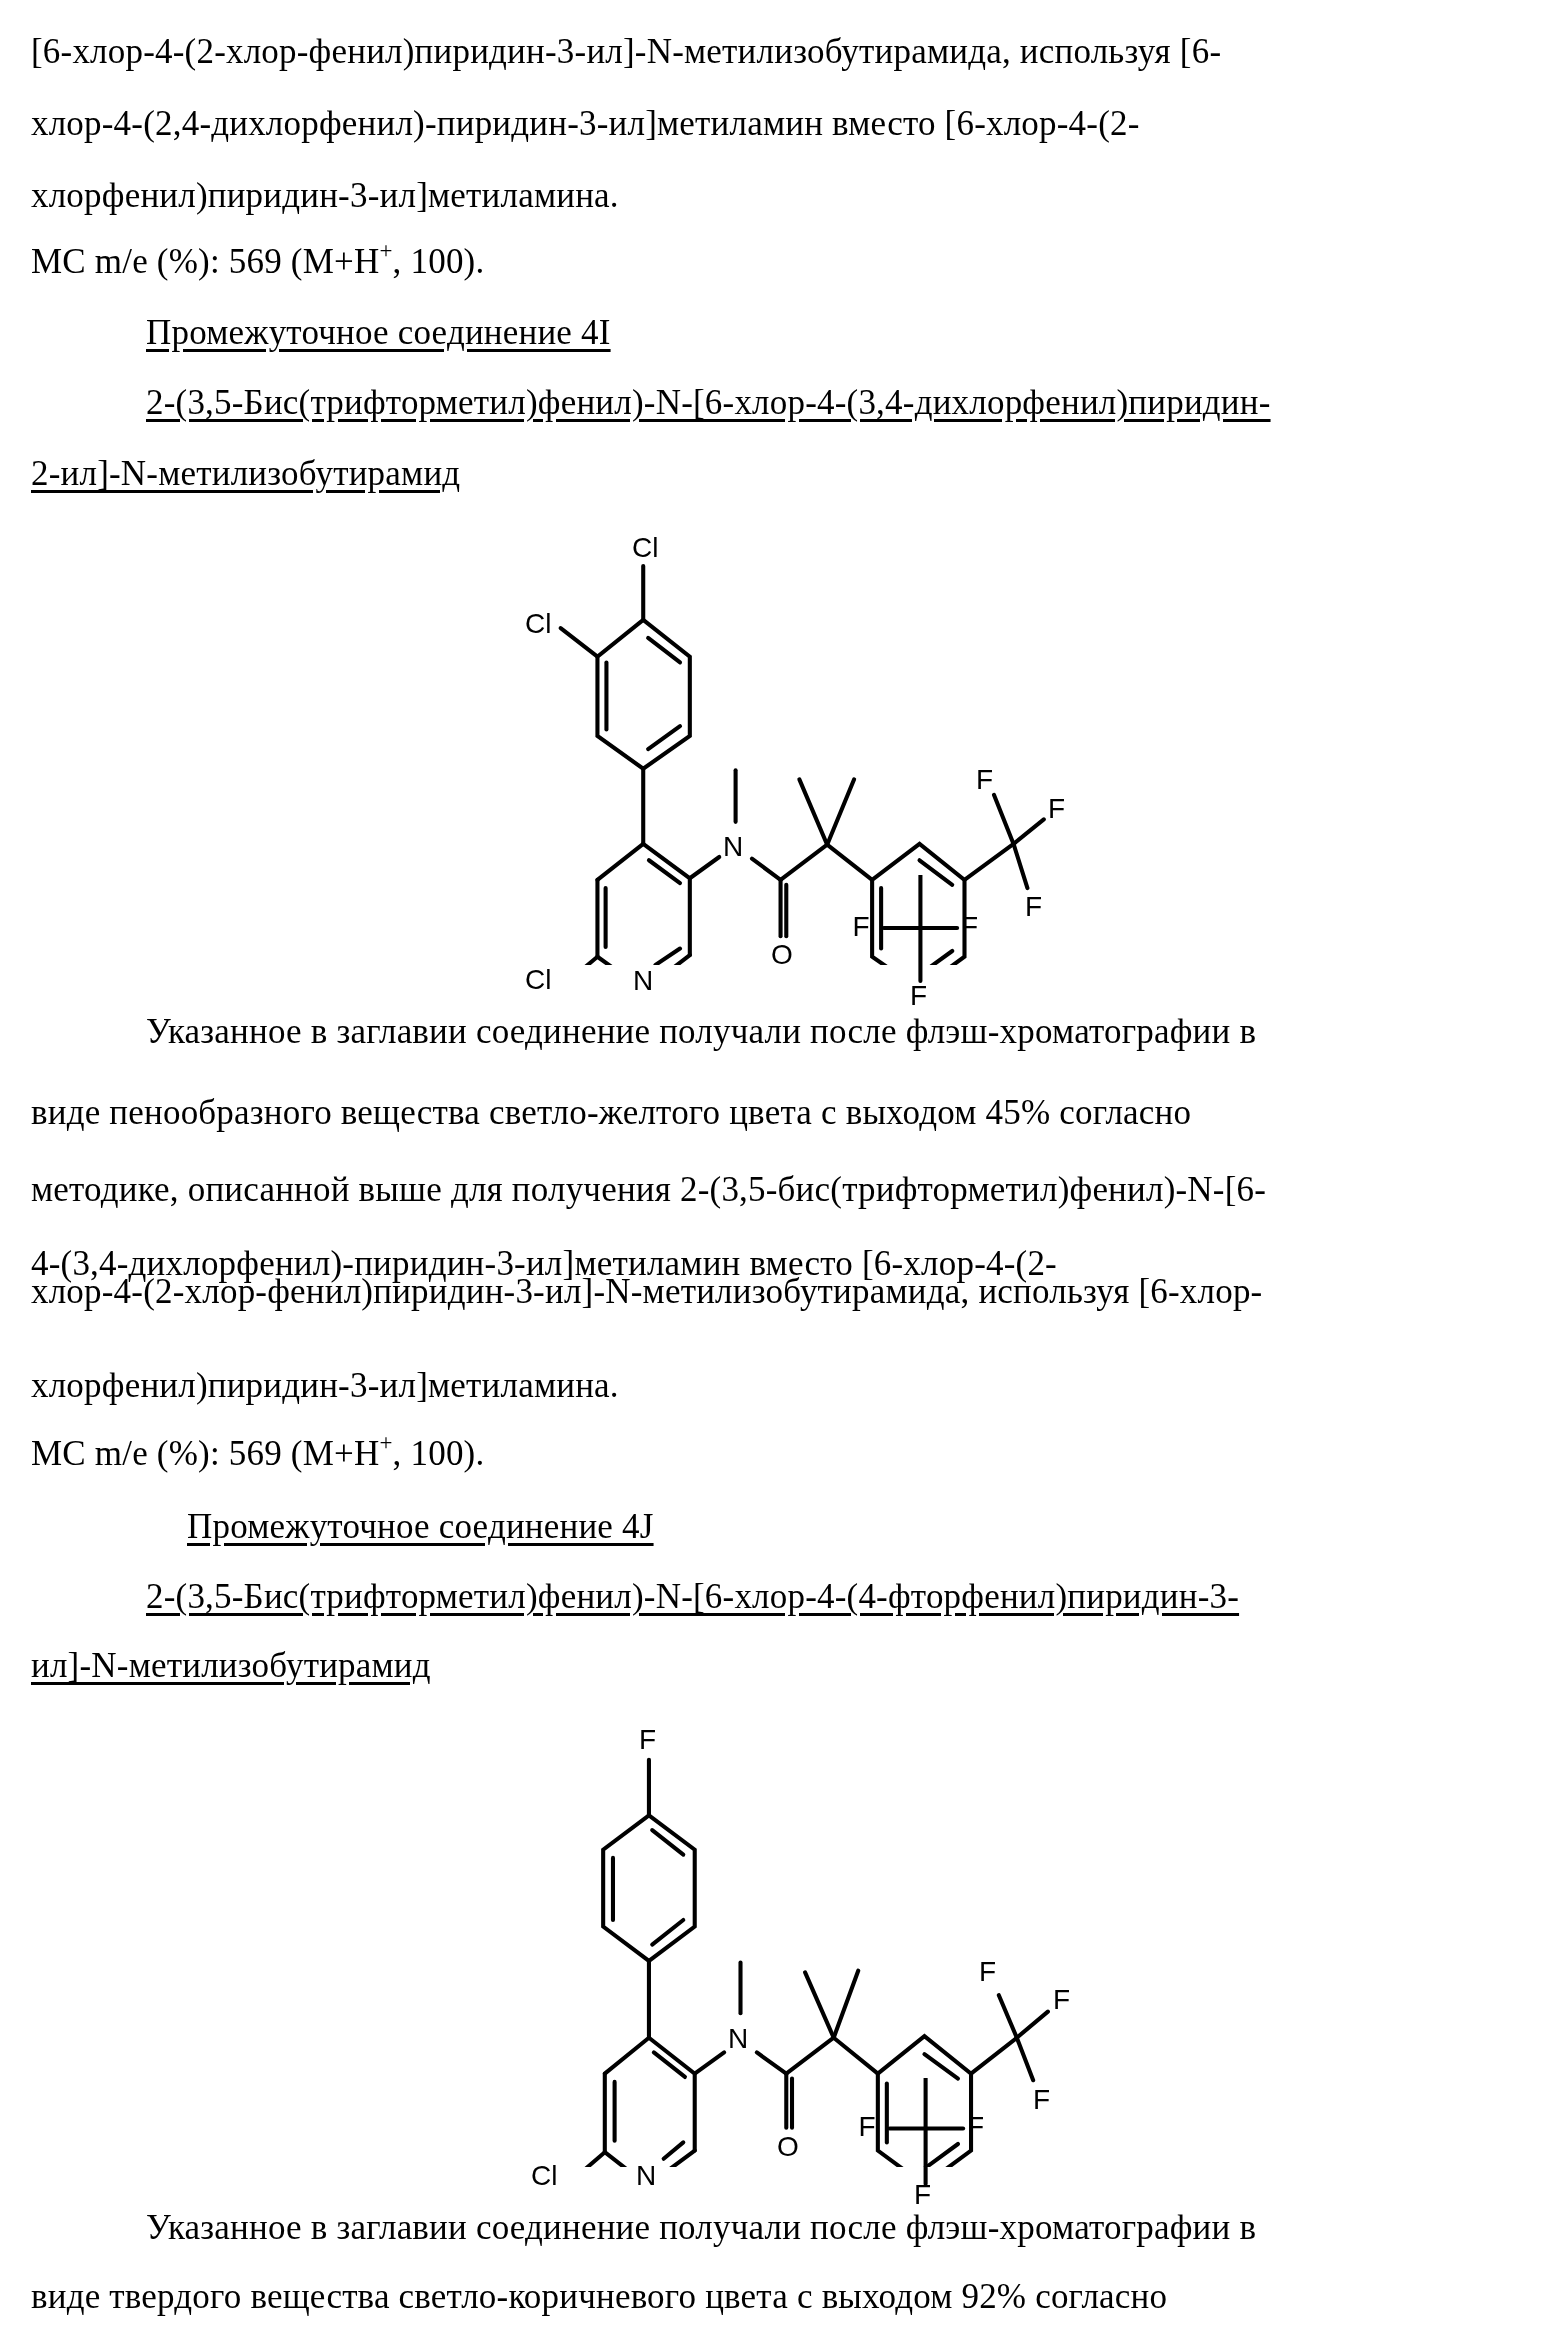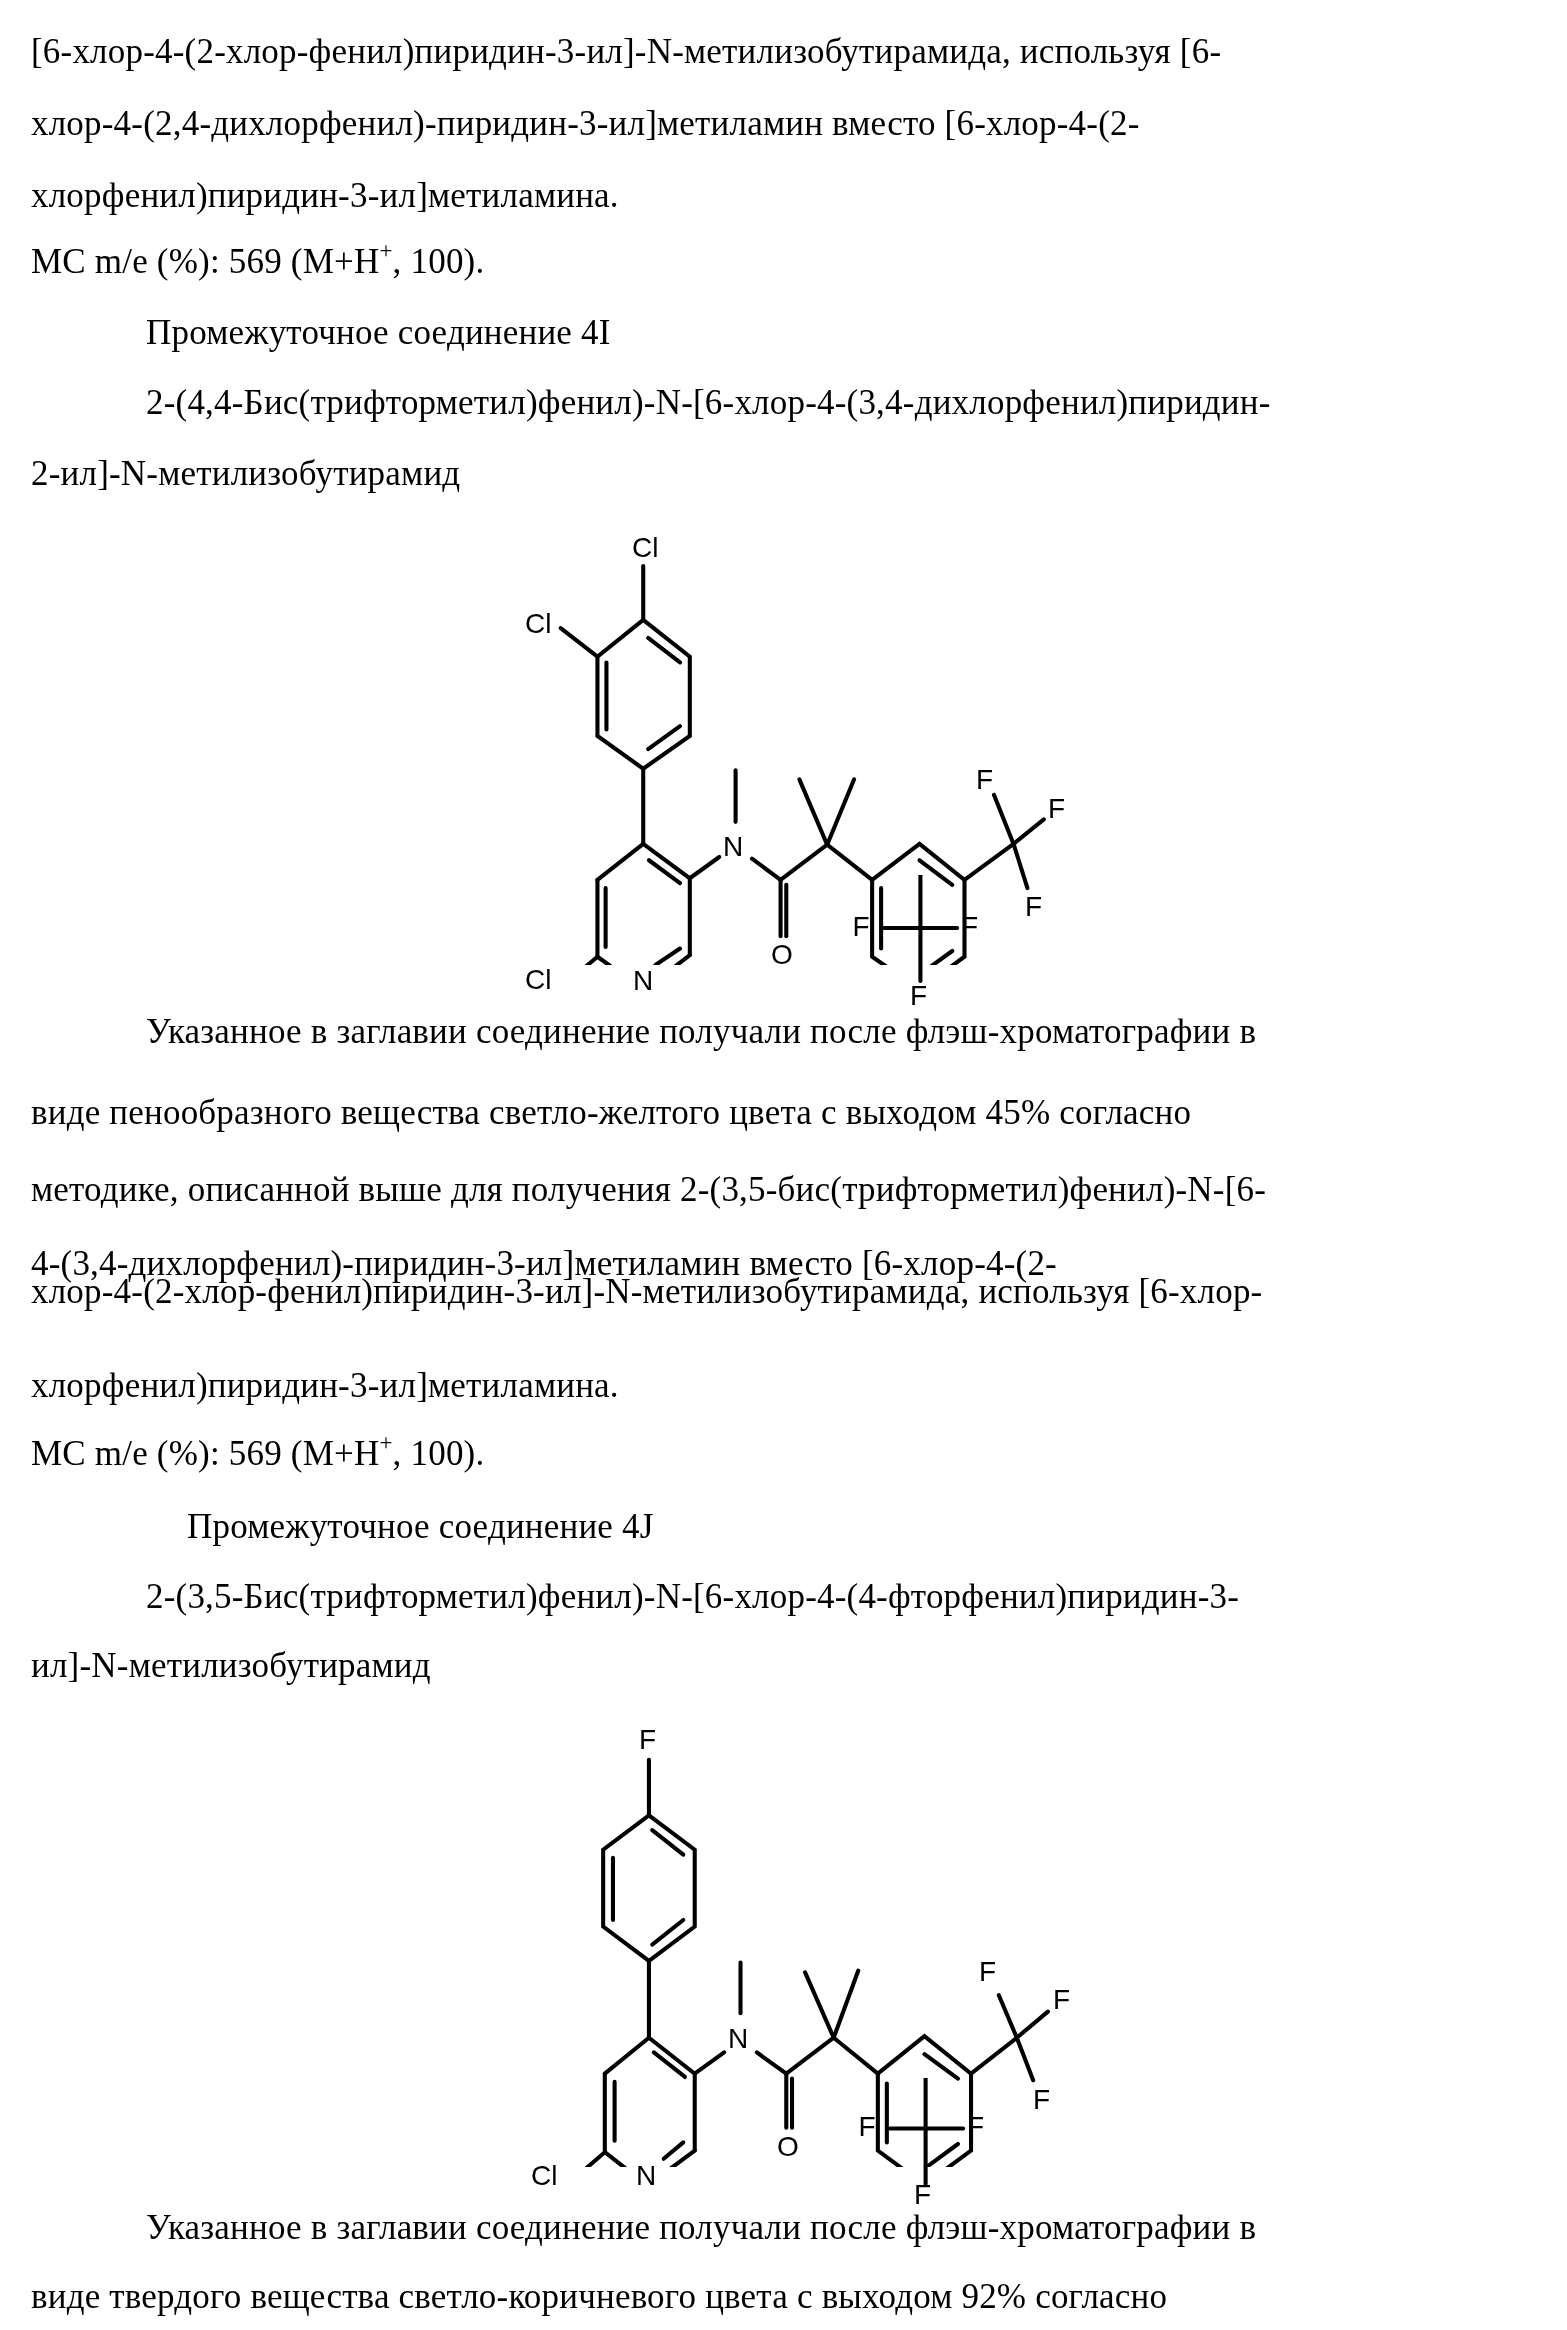"Промежуточное соединение 4I" .ul { text-decoration: none -> underline }
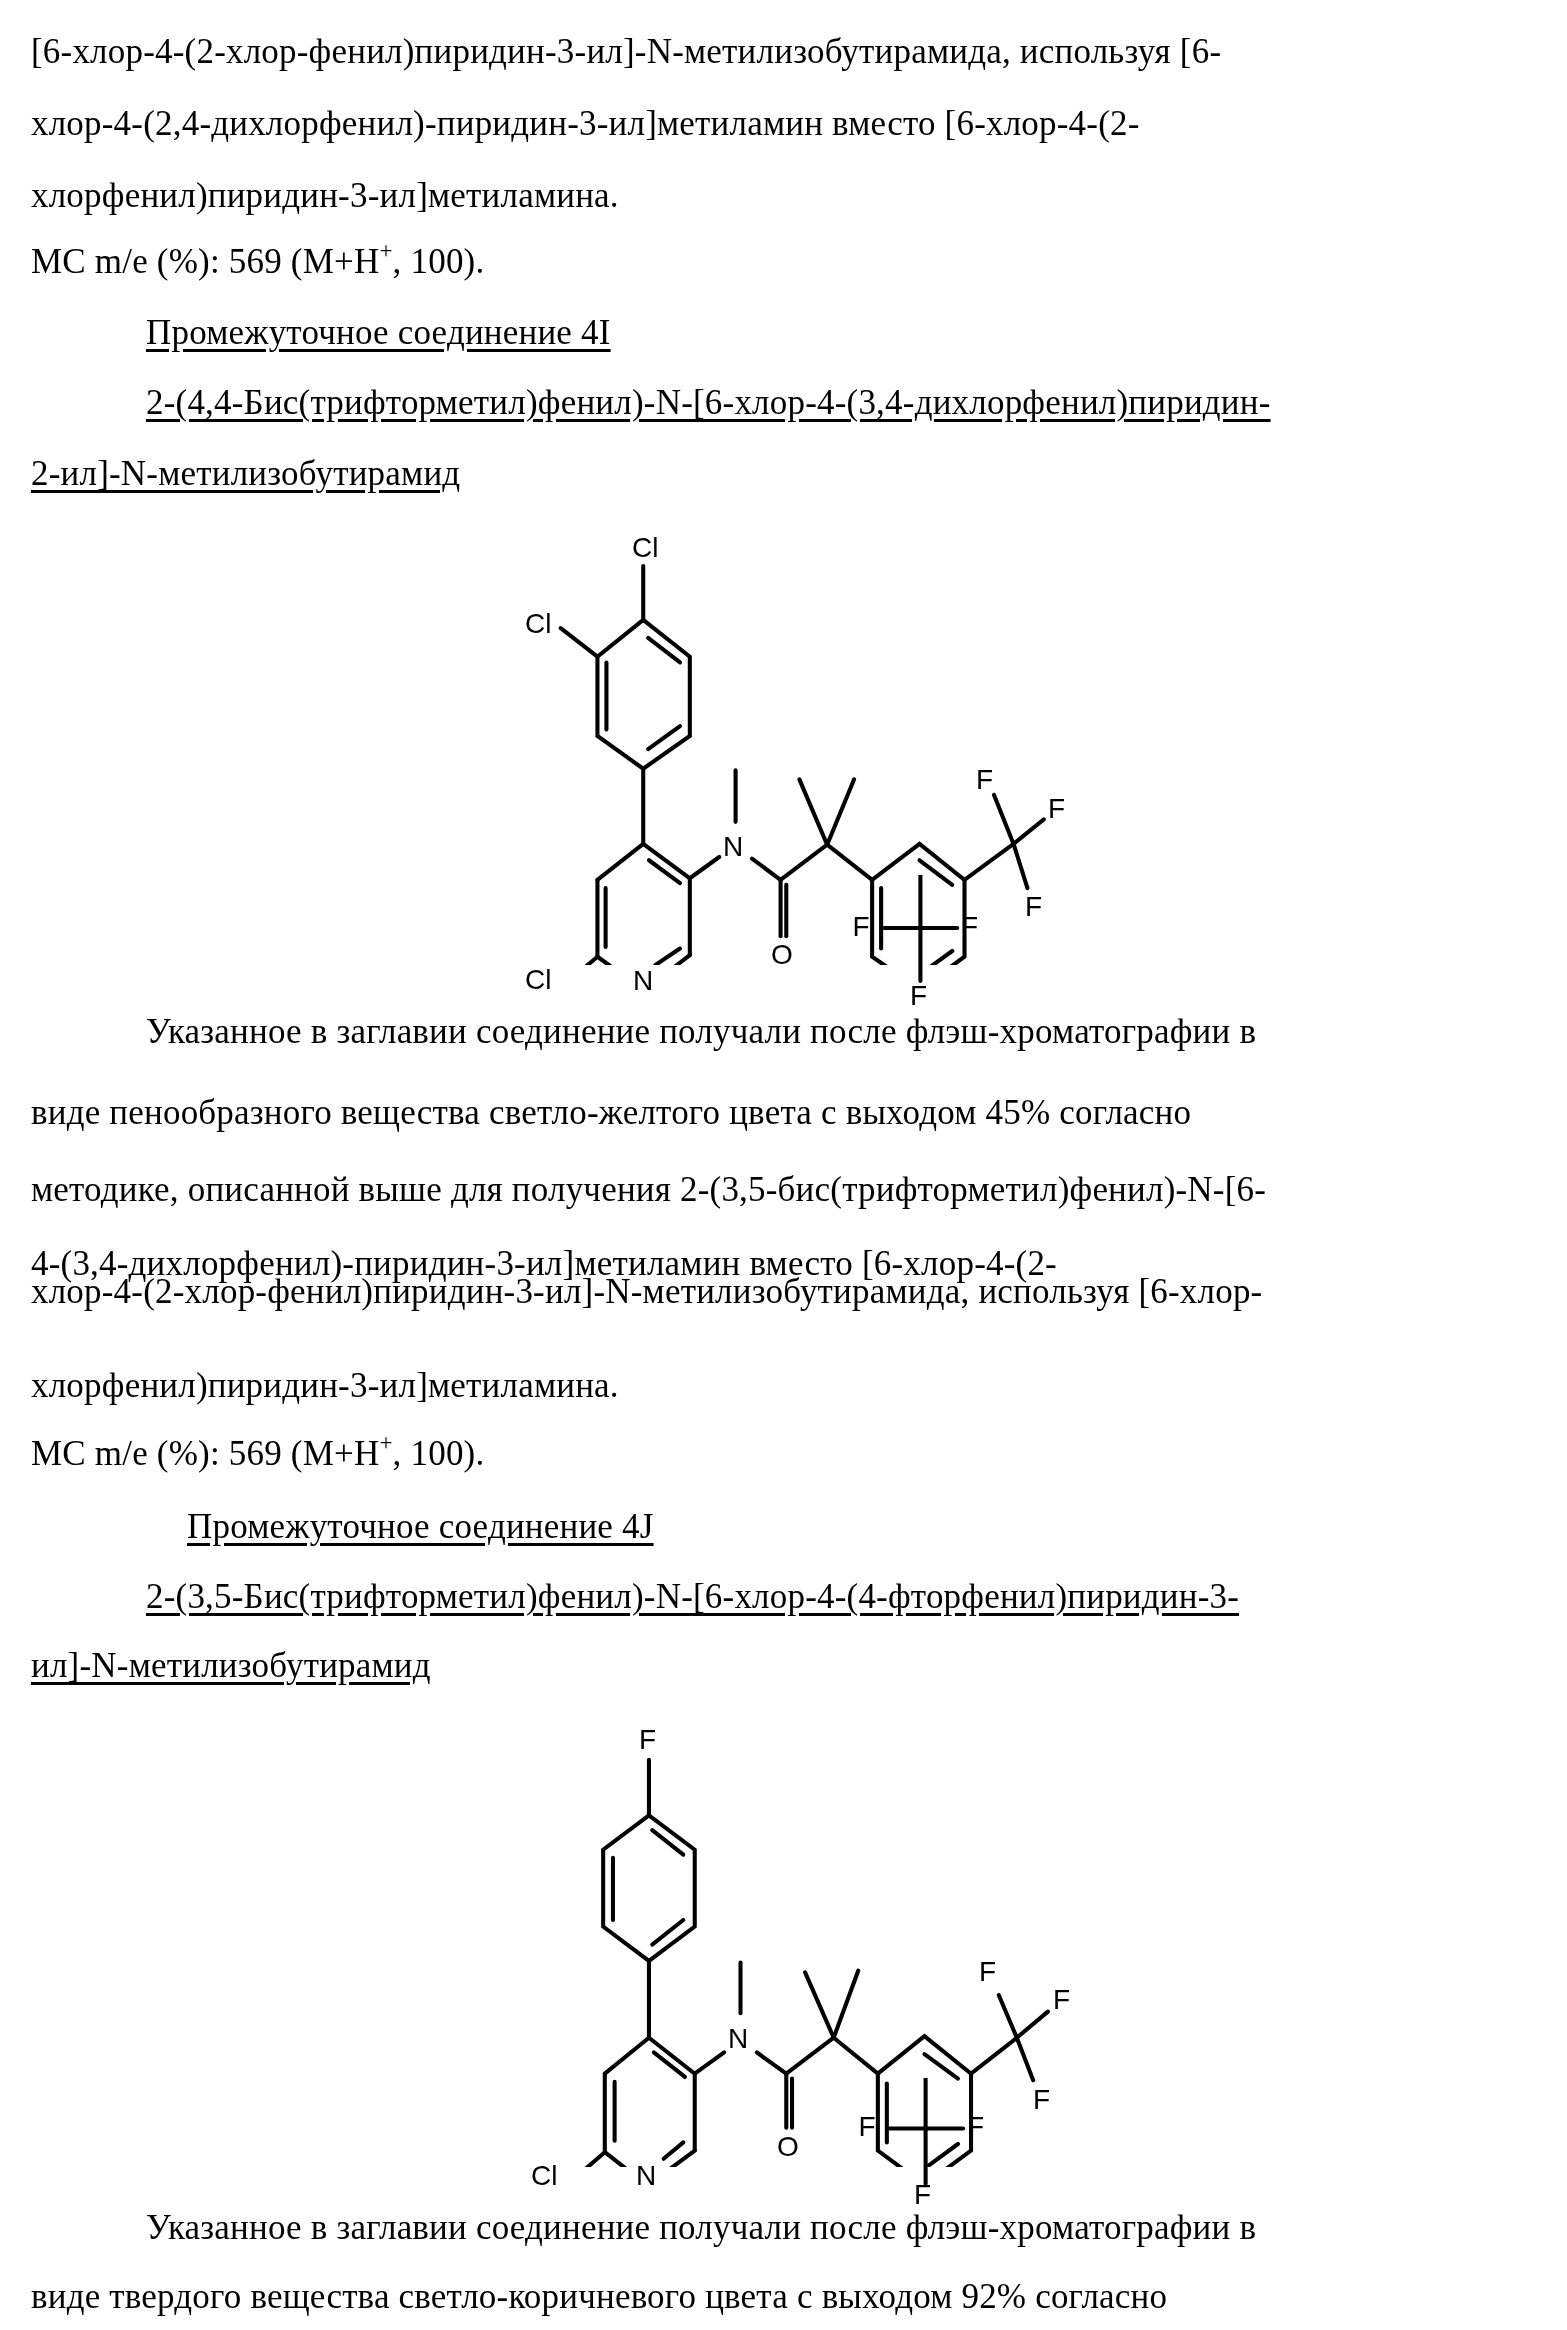"2-(4,4-Бис(трифторметил)фенил)-N-[6-хлор" div.line { text: 4,4-Бис -> 3,5-Бис }
